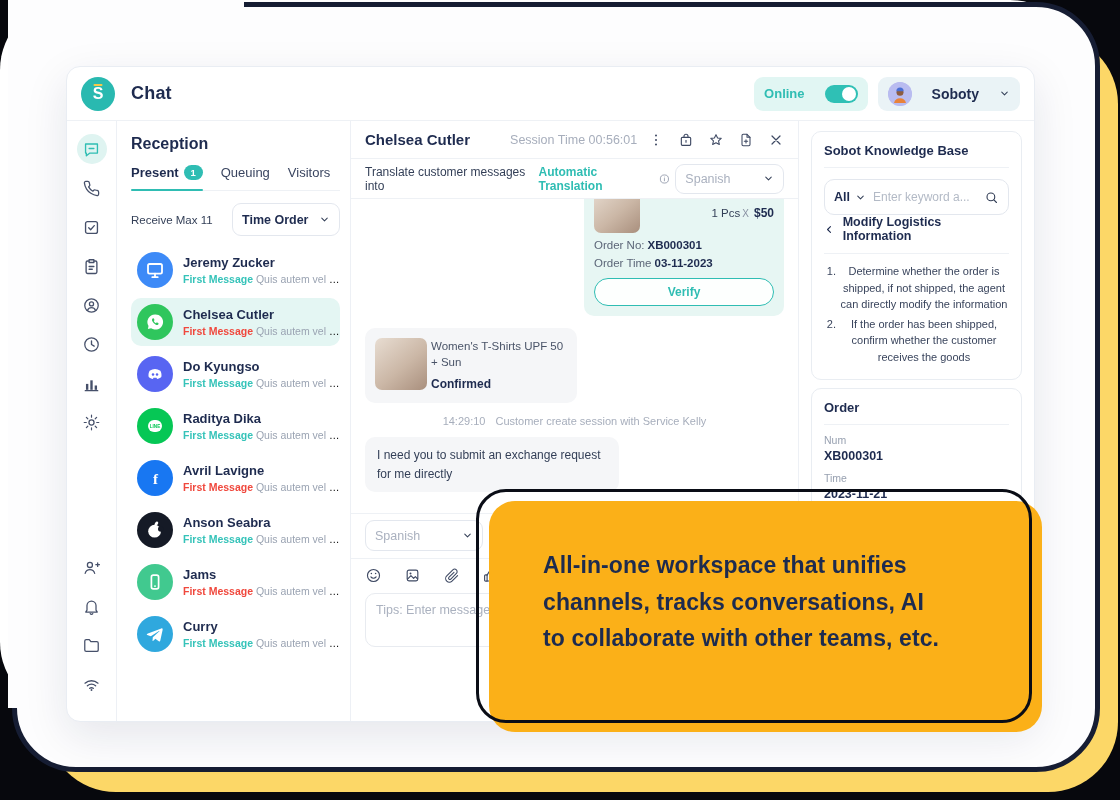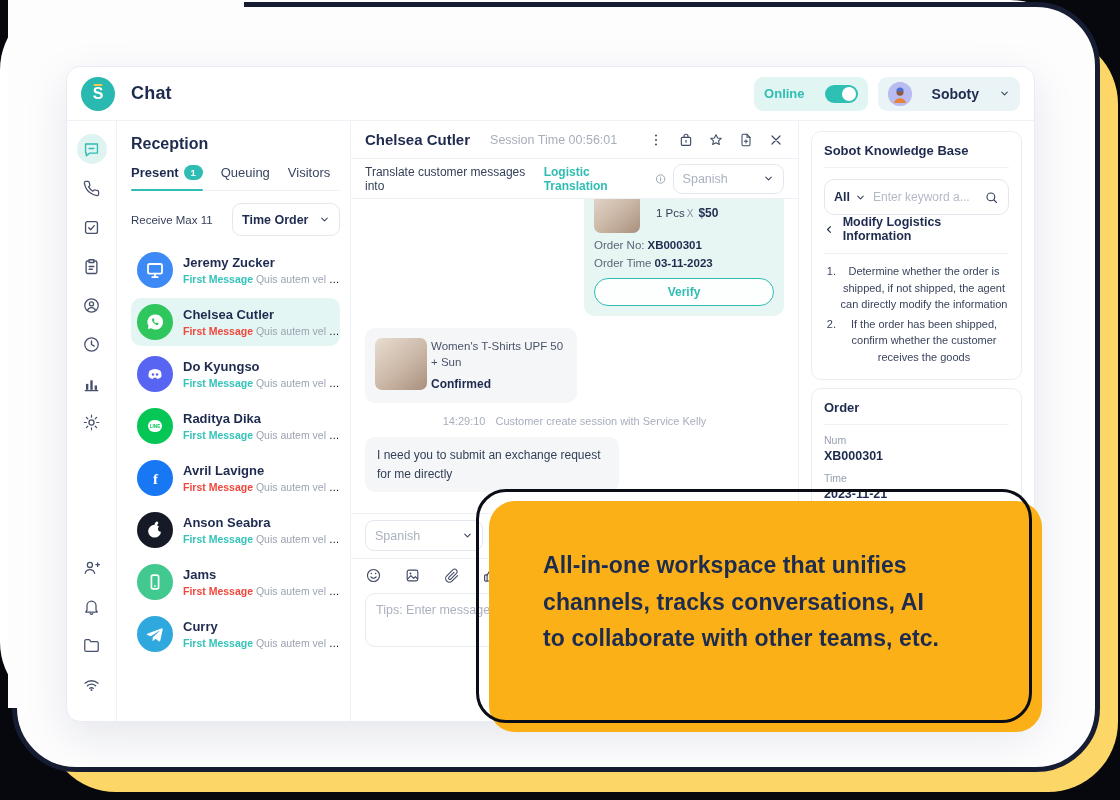"Session Time 00:56:01" .chead .sess { margin-left: 20px -> 40px }
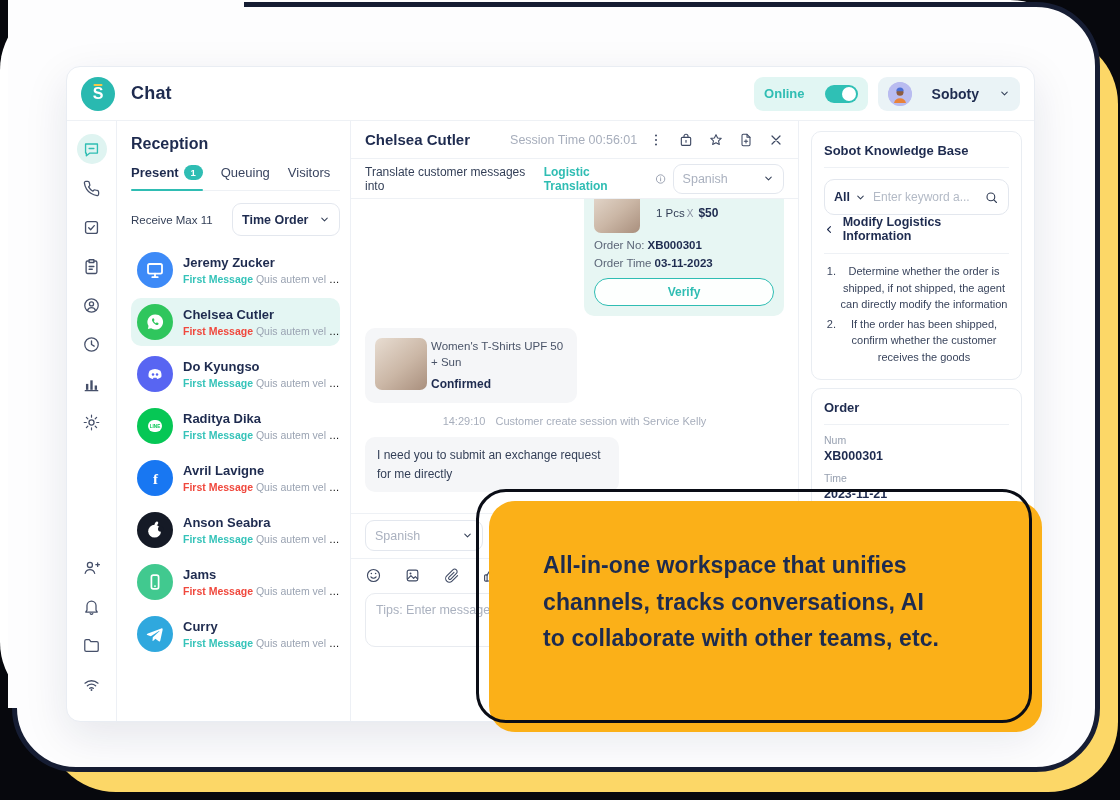"Logistic Translation" span.auto { text: Logistic -> Automatic }
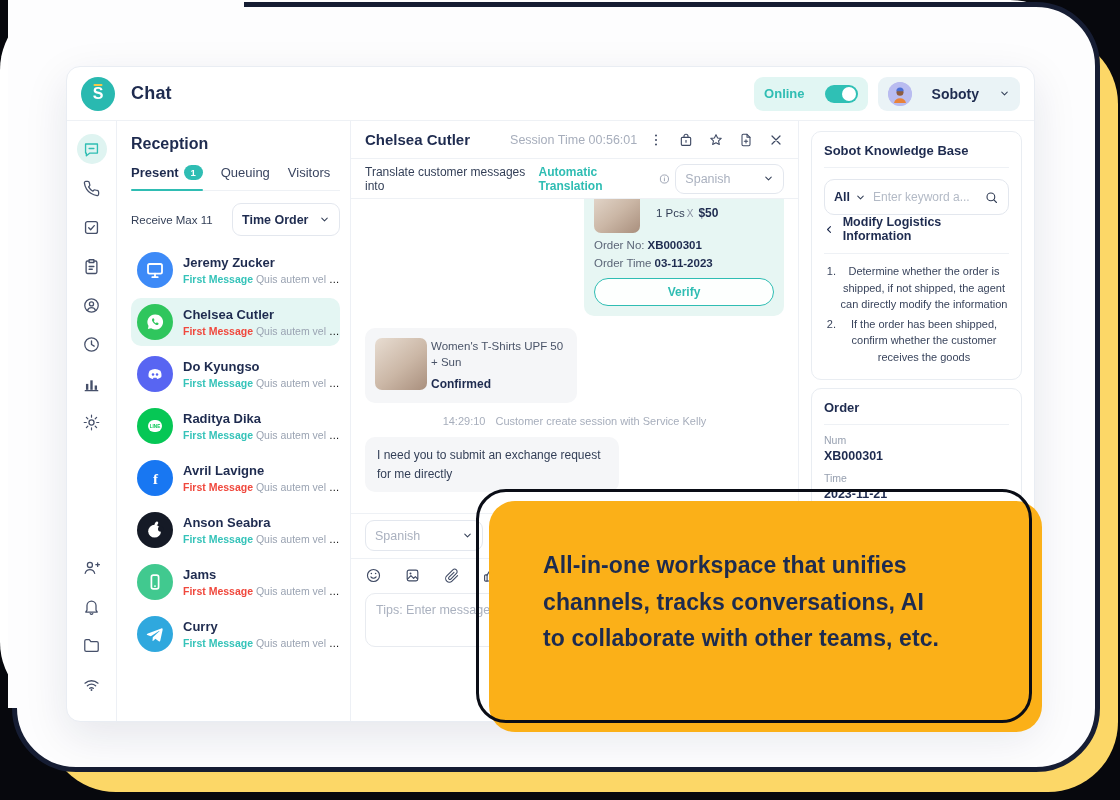"1 Pcs X $50" .oprod { justify-content: none -> space-between }
